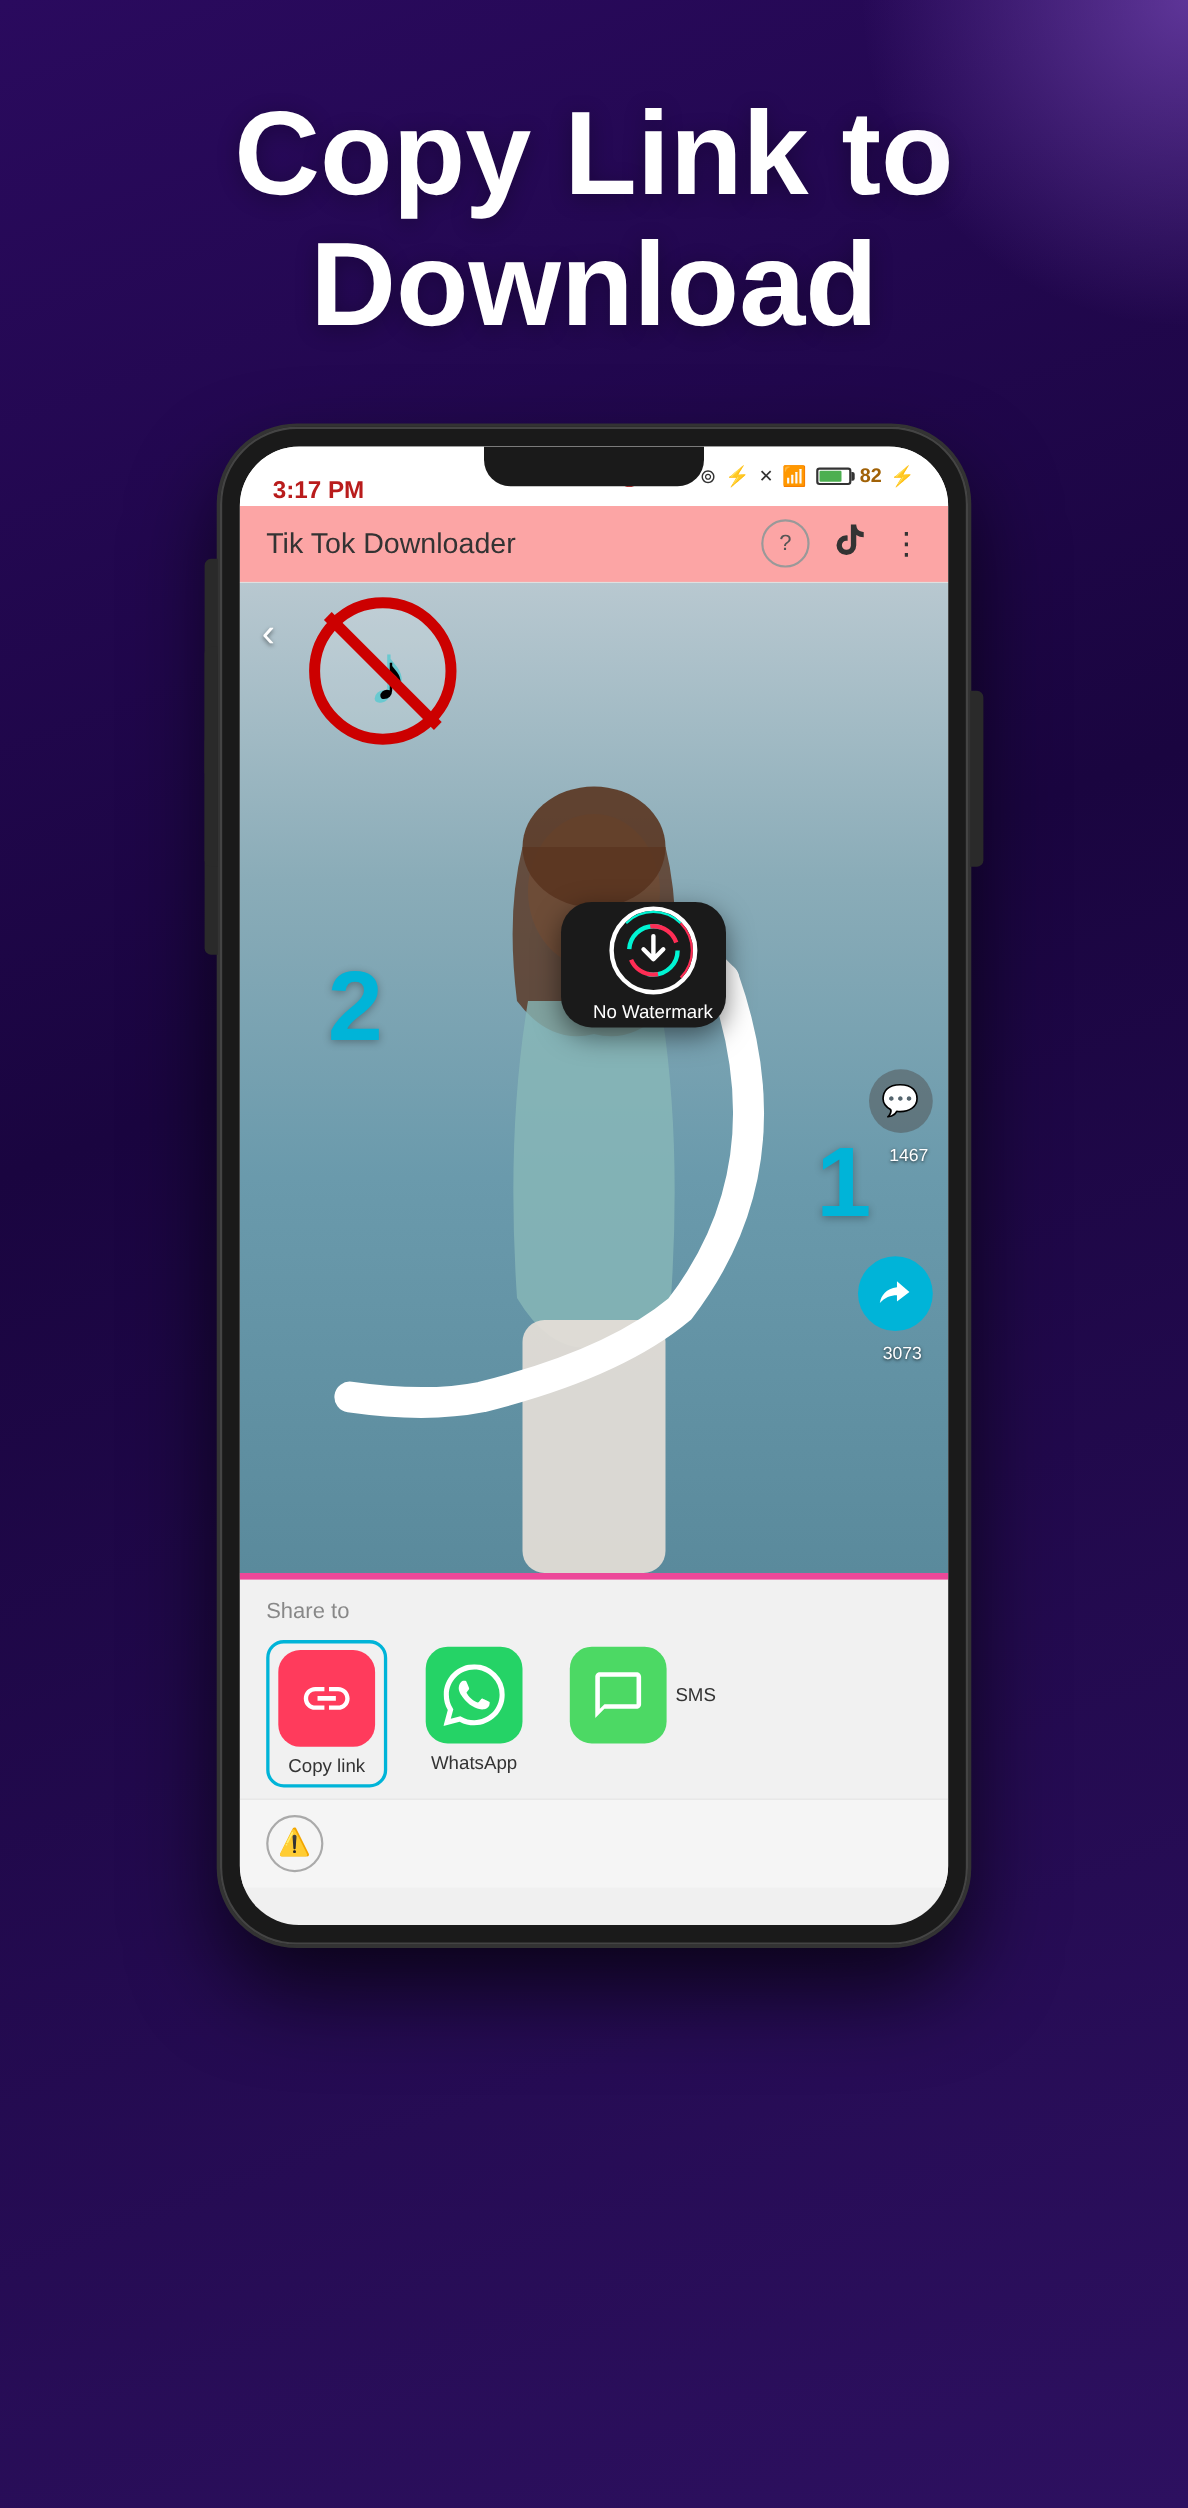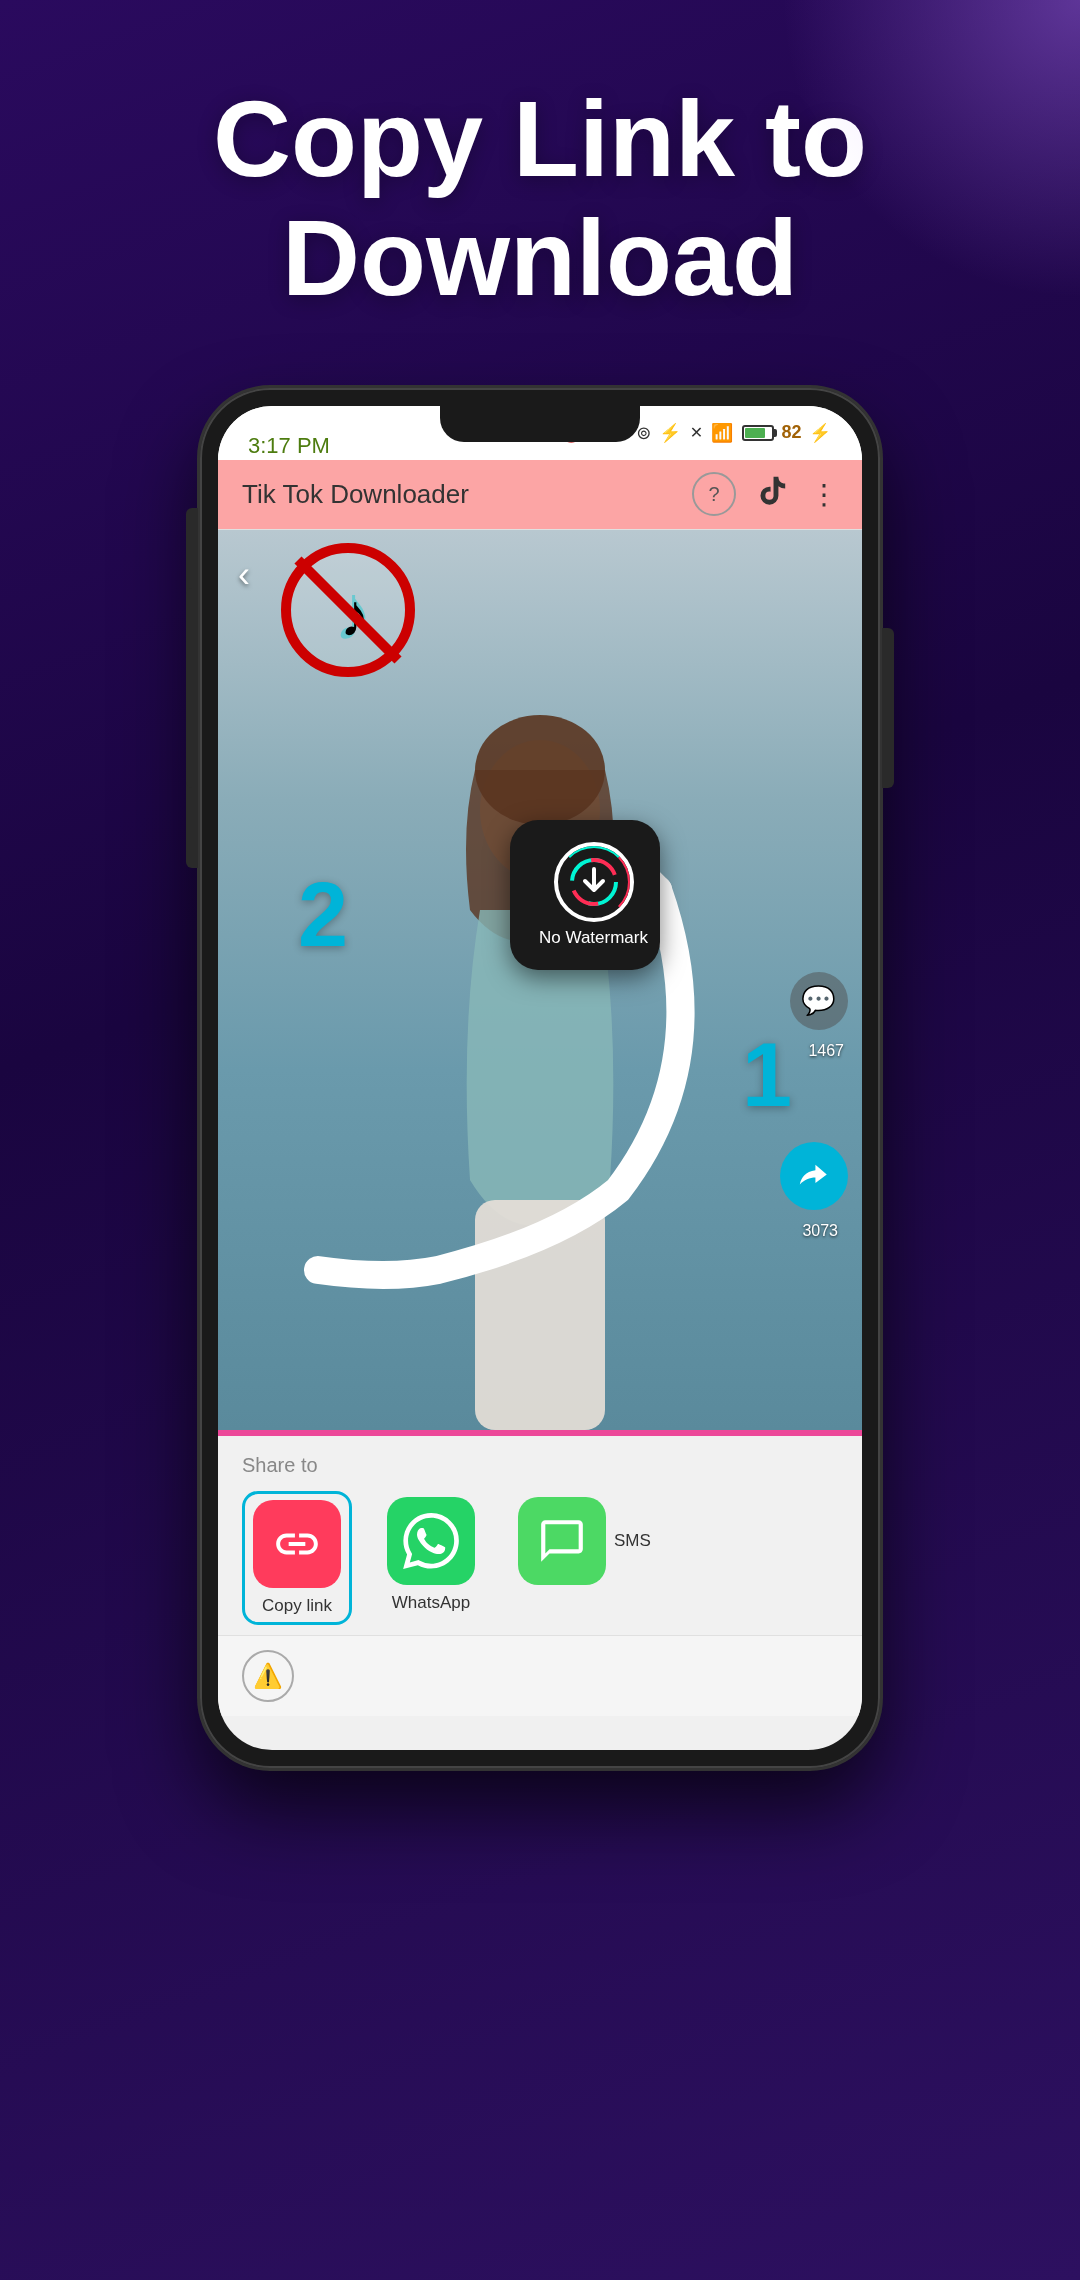"3:17 PM" .status-time { color: #4d7c0f -> #b91c1c; font-weight: 400 -> 700 }
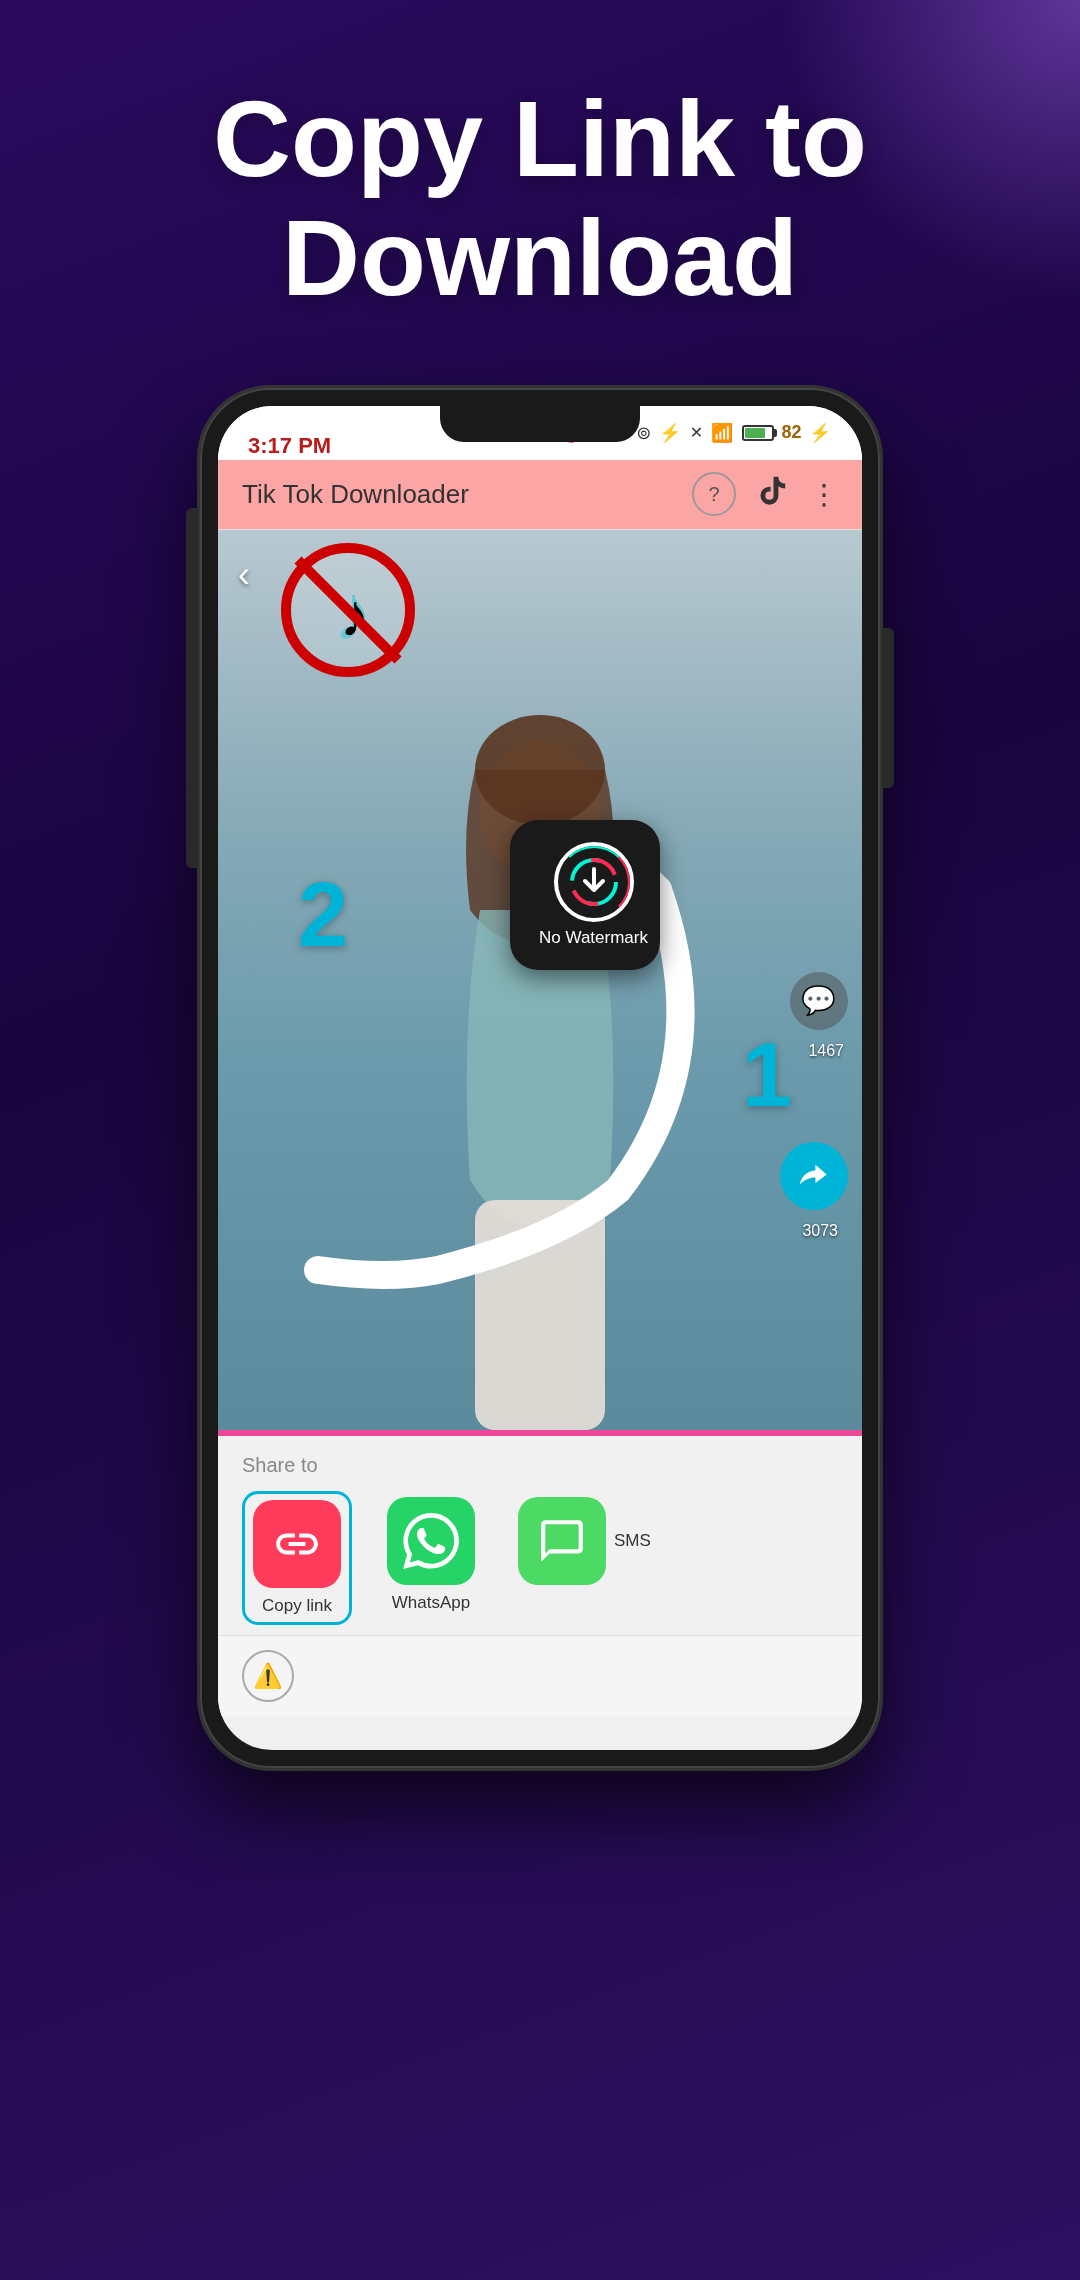"No Watermark" .no-watermark-icon { height: 150px -> 114px }
